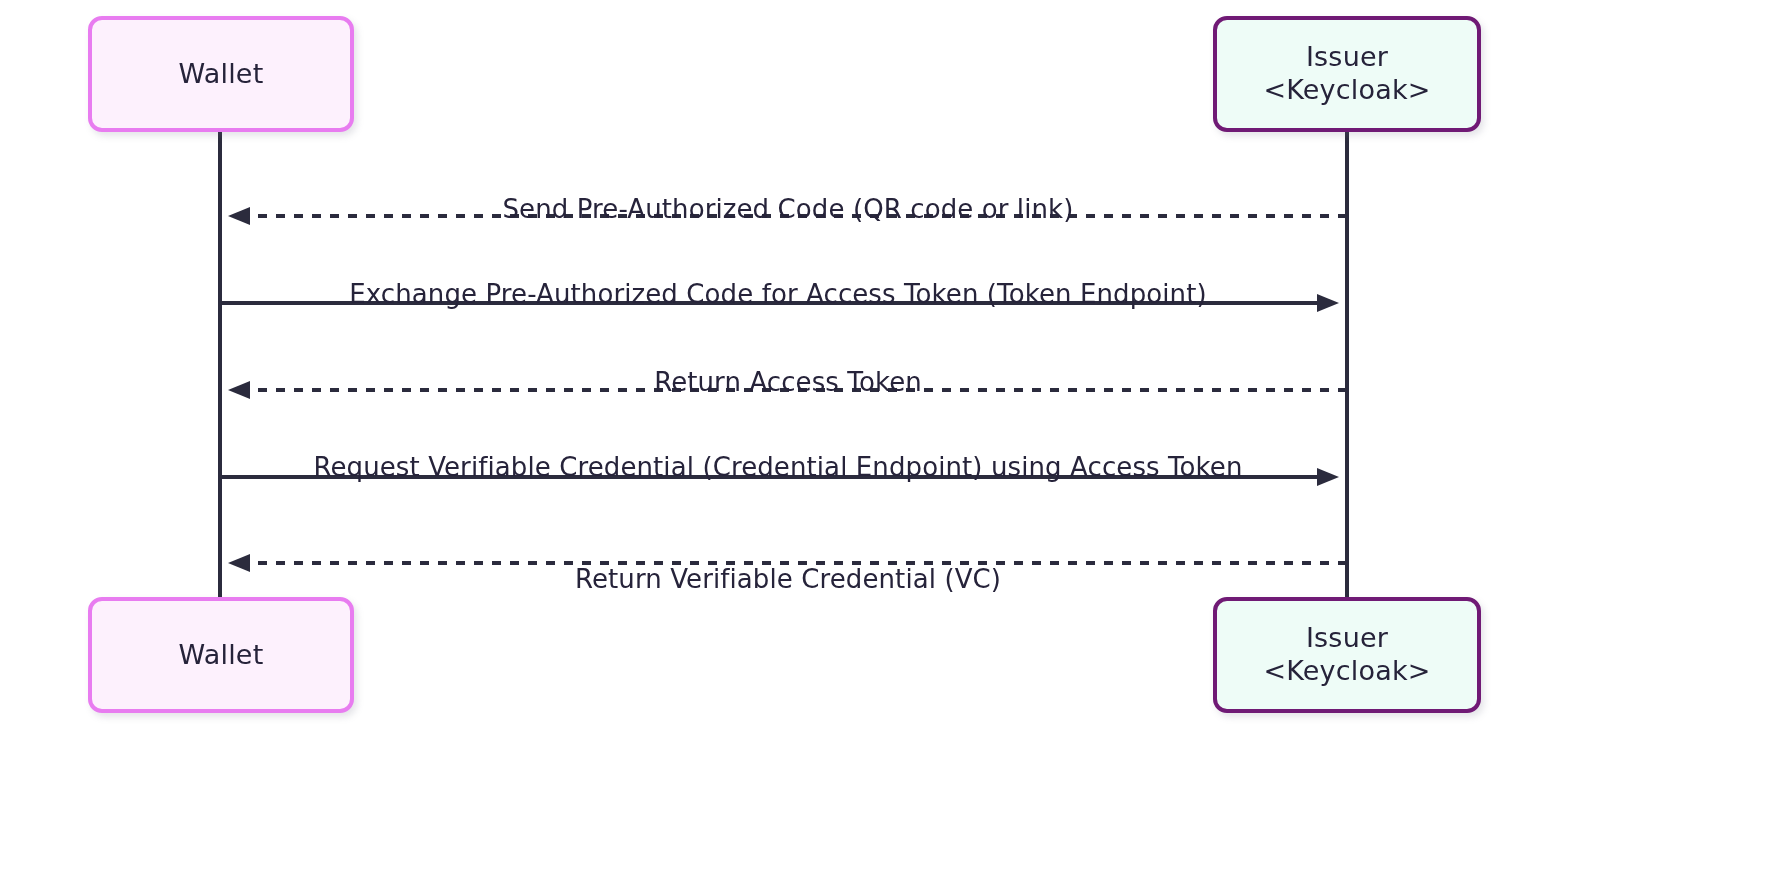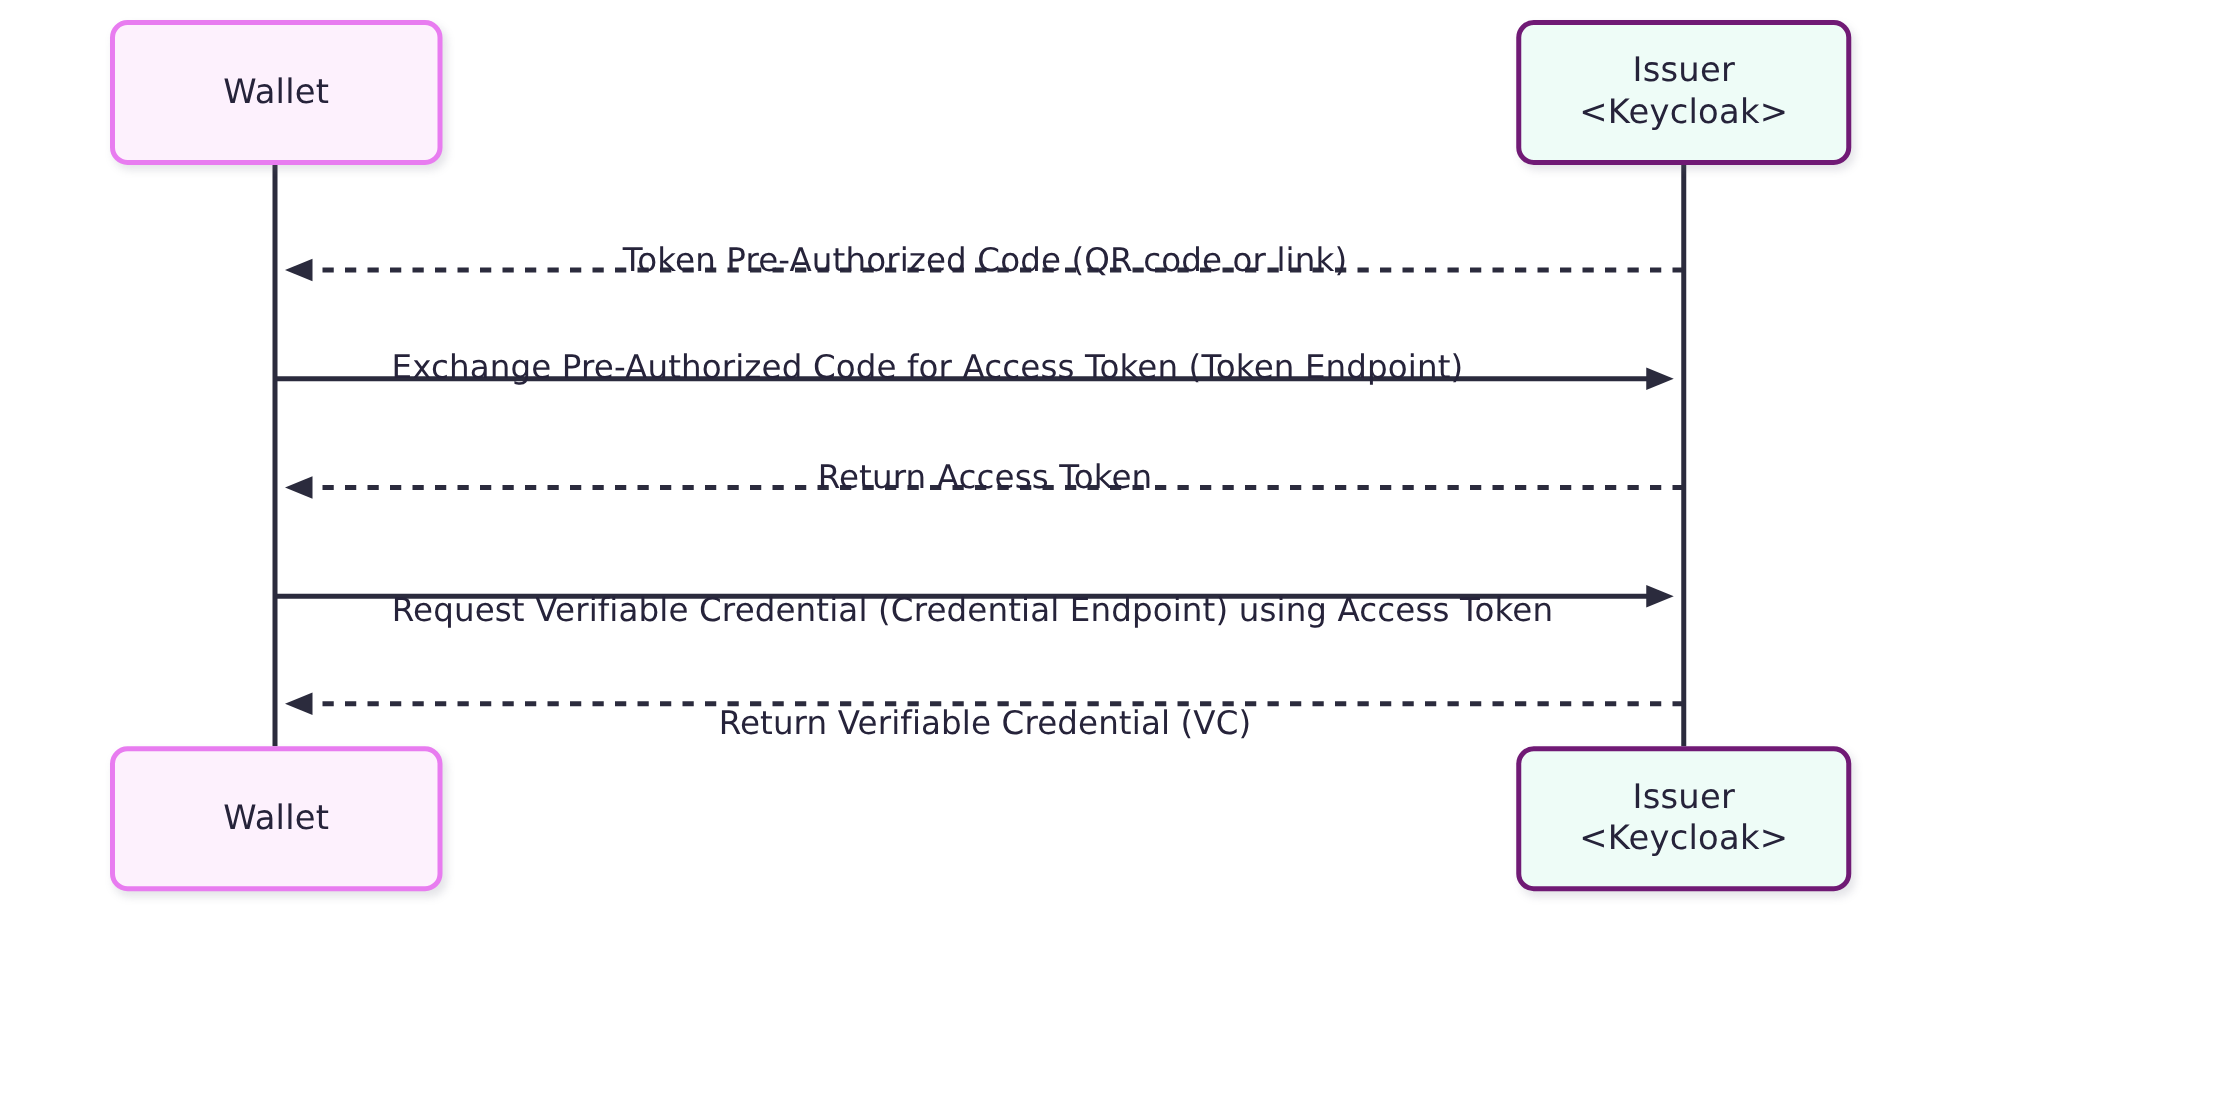"Token Pre-Authorized Code (QR code" div.msg-label { text: Token -> Send }
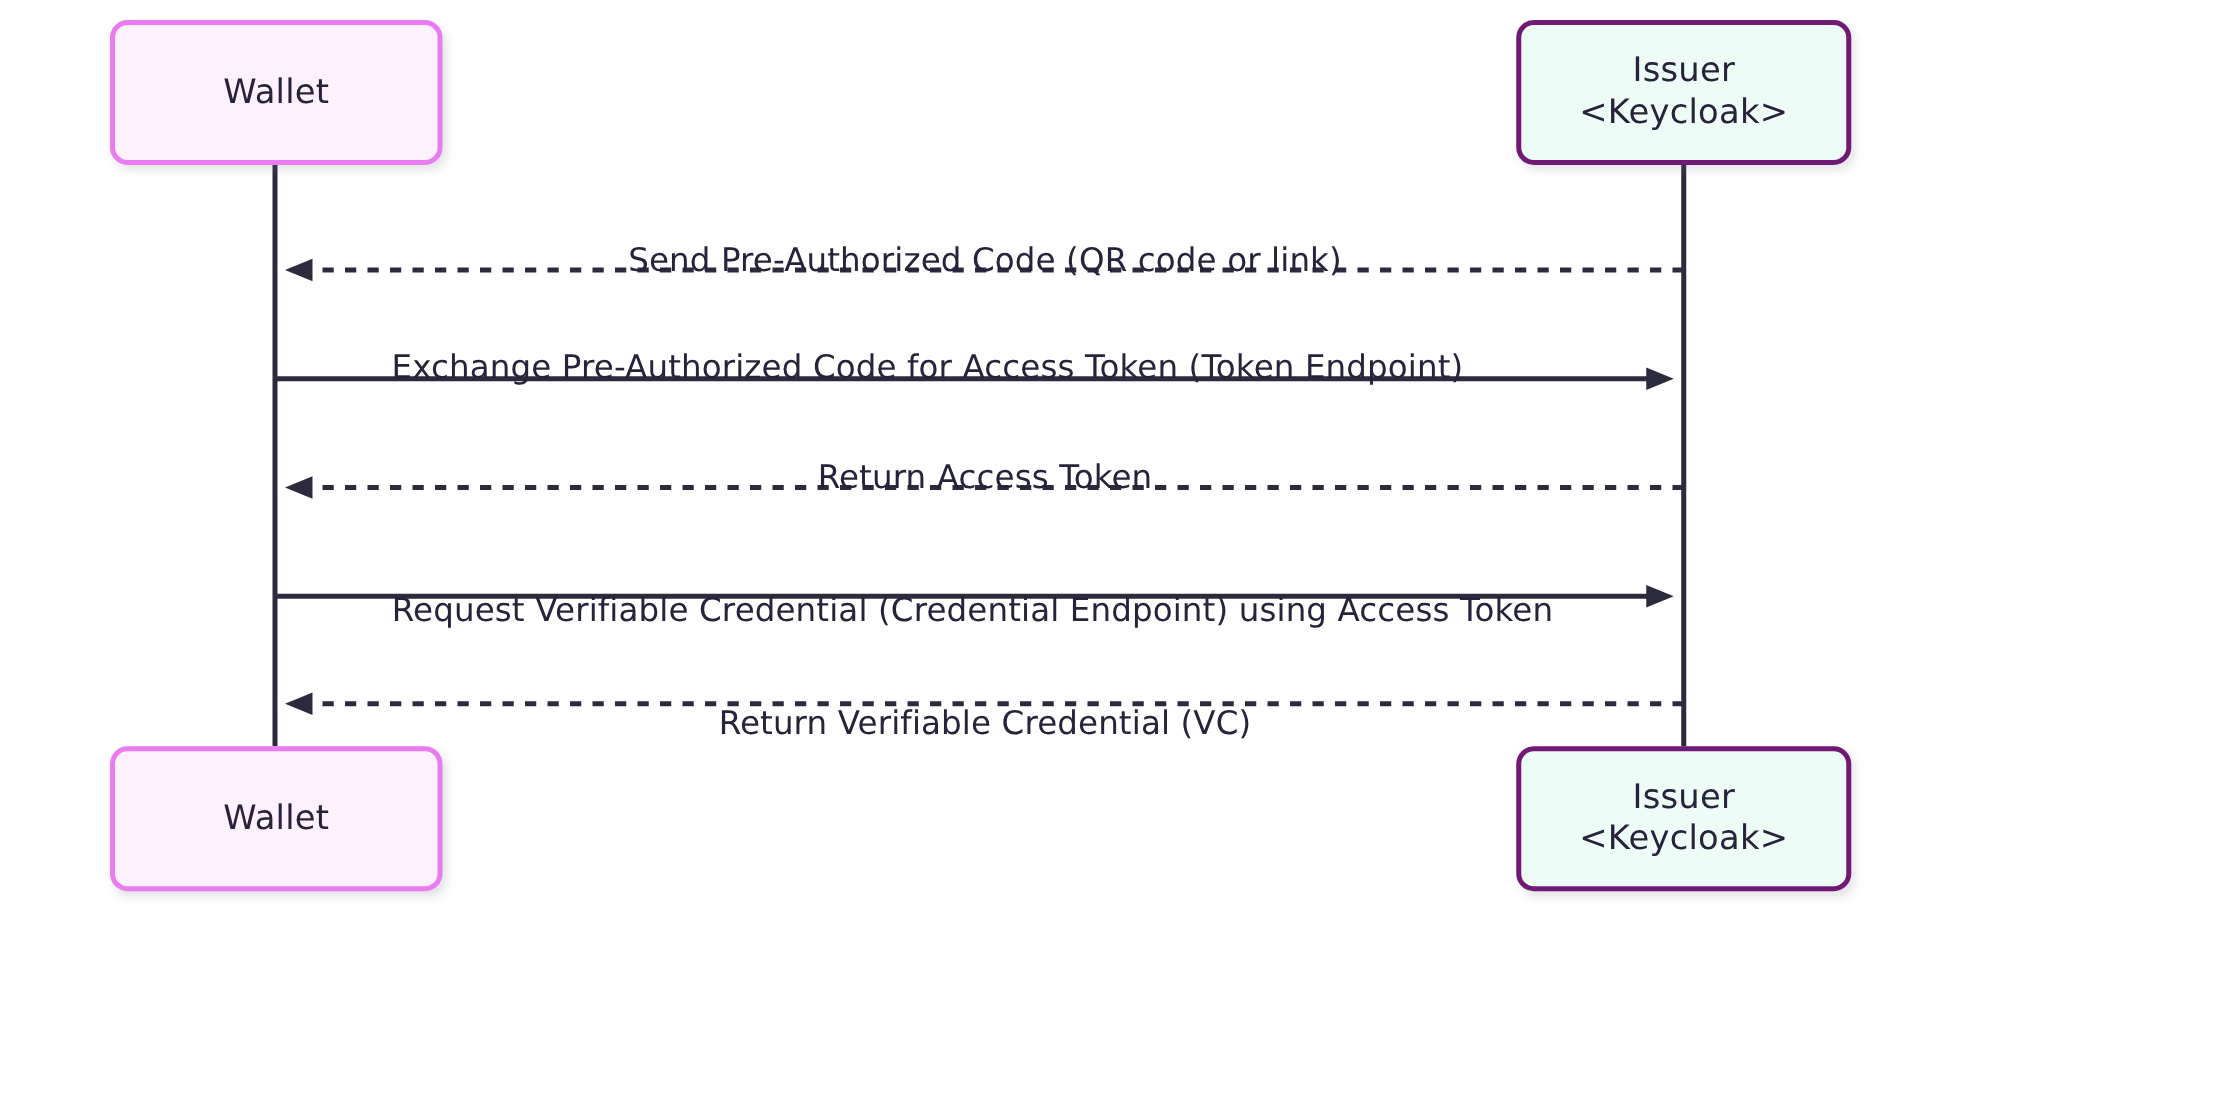"Exchange Pre-Authorized Code for Access" div.msg-label { left: 742px -> 778px }
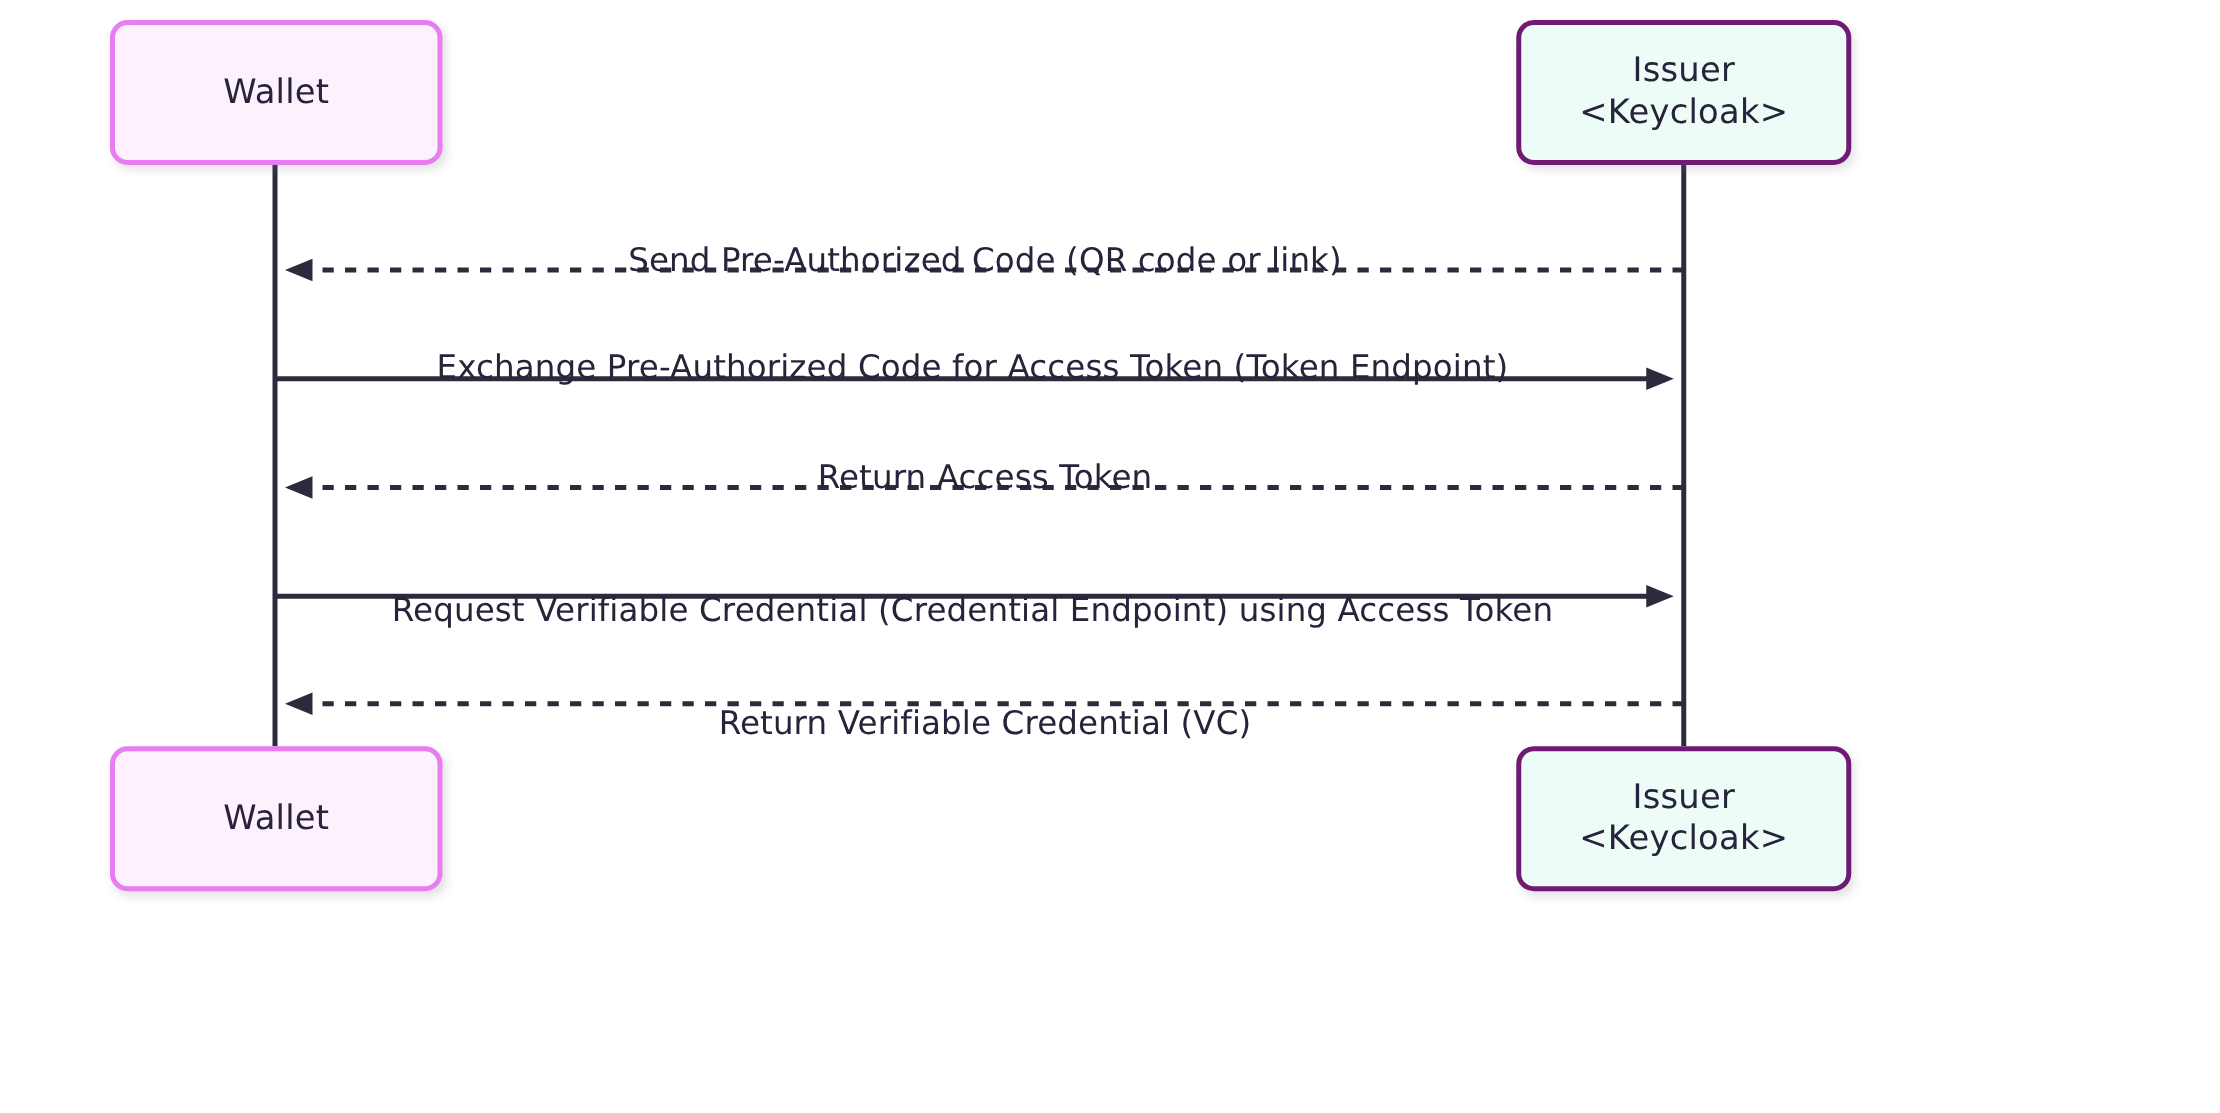"Request Verifiable Credential" div.msg-label { margin-top: 22px -> none }
